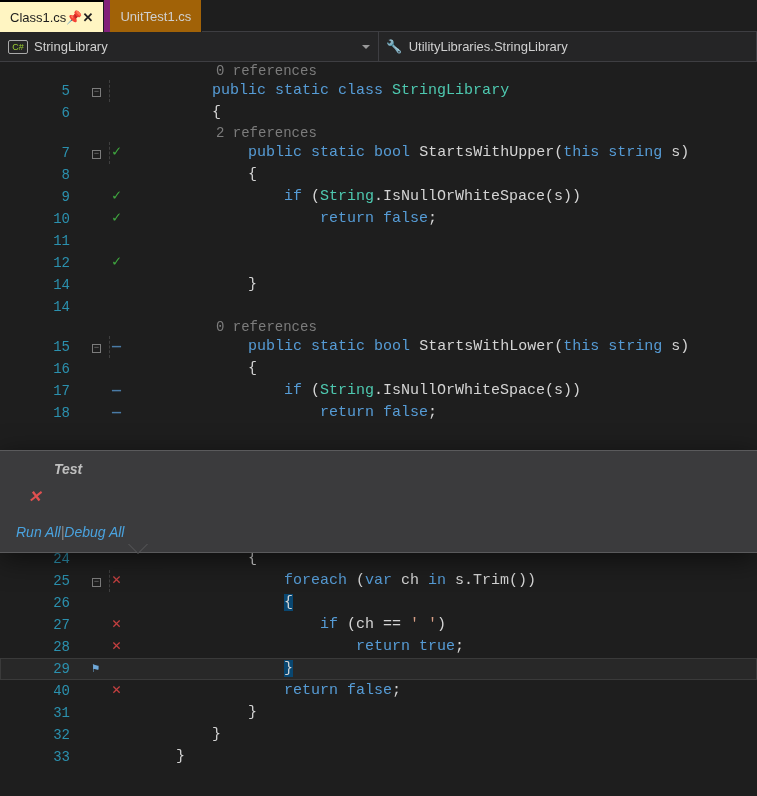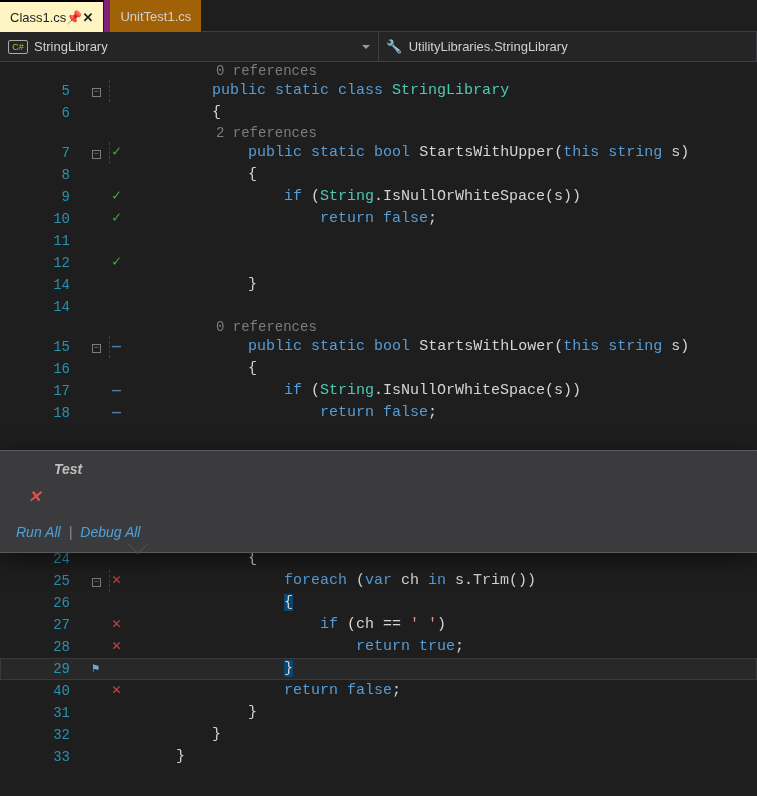"Run All" .popup .actions { gap: 8px -> none }
